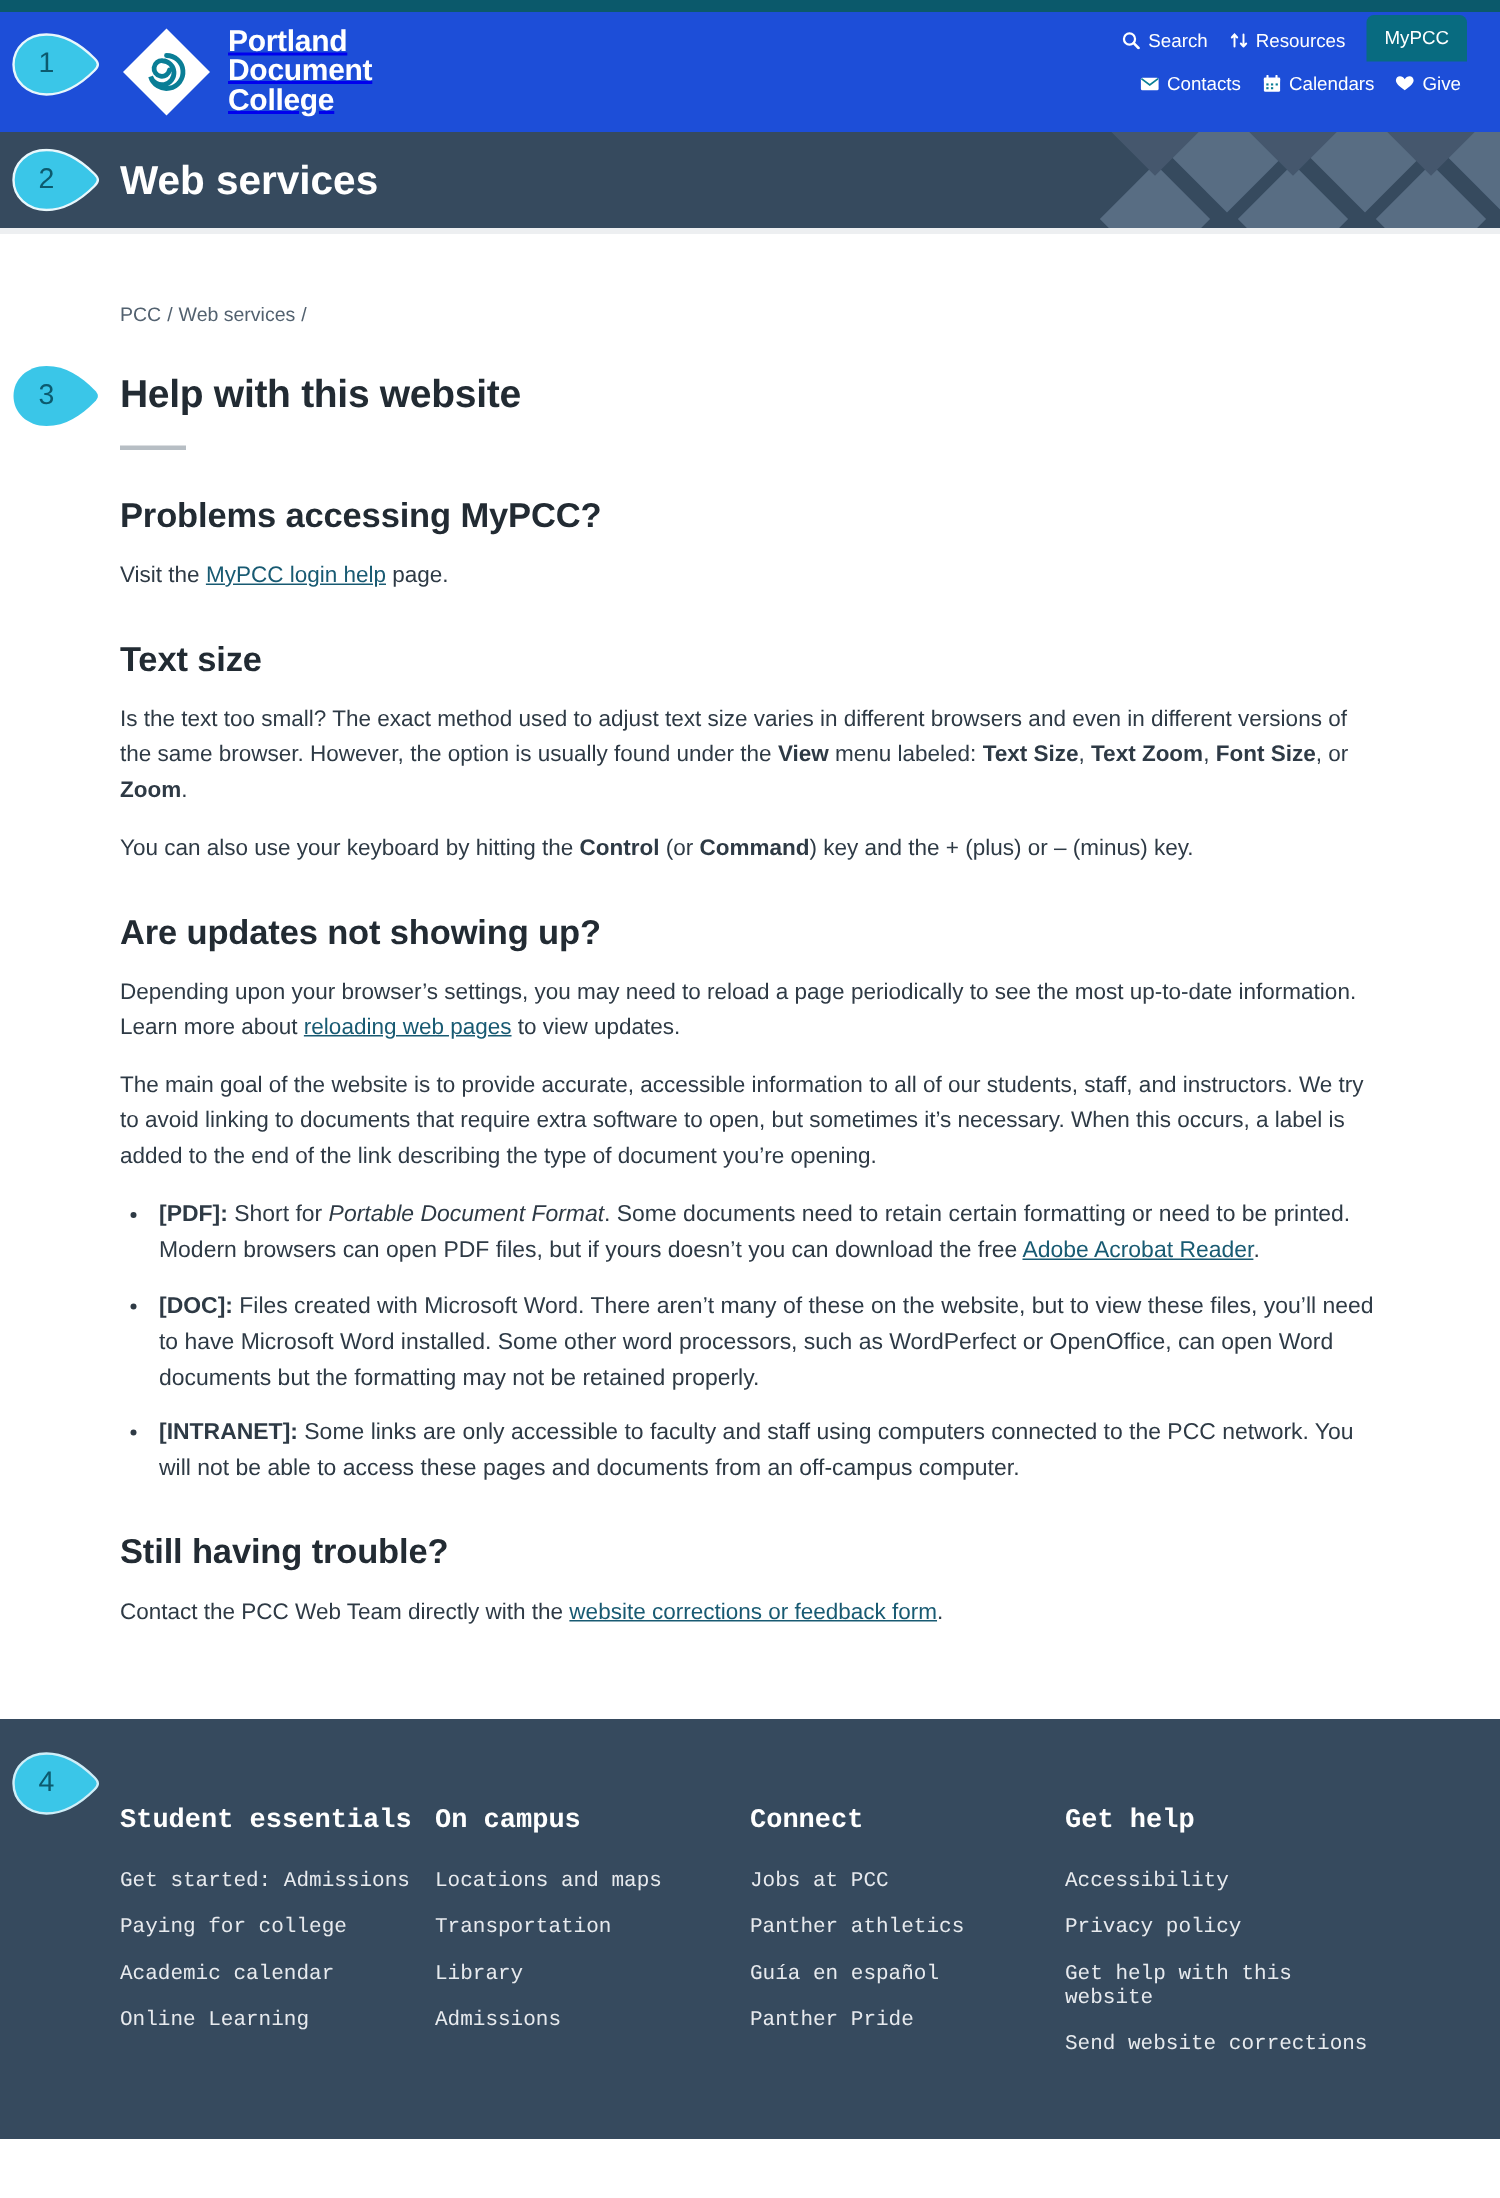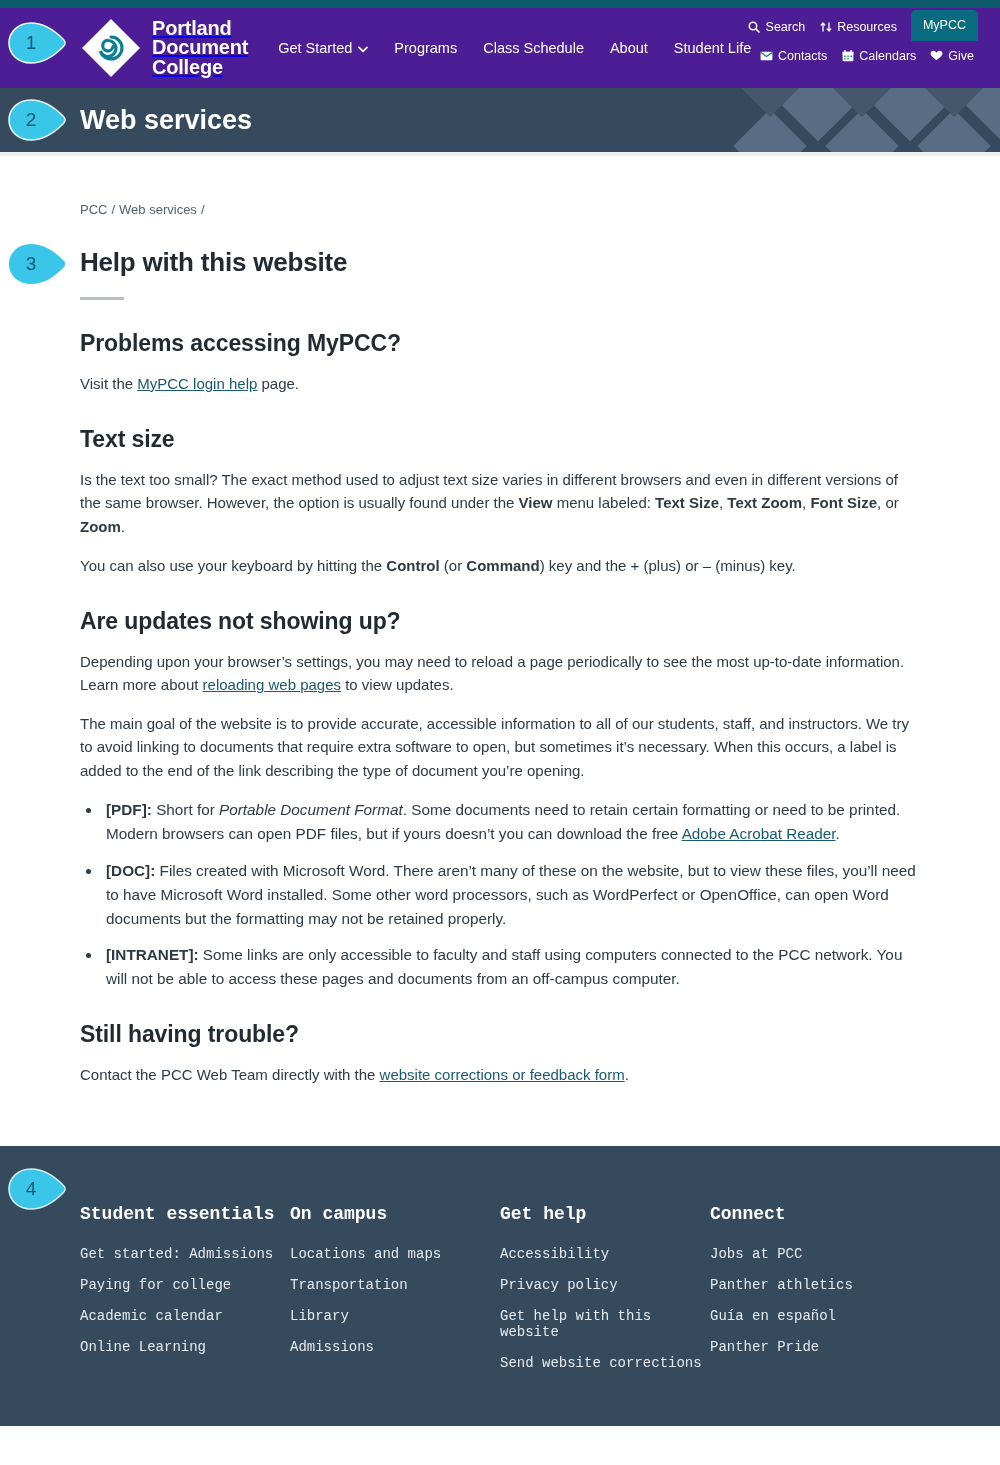"Portland" .masthead { background: #4c1d95 -> #1d4ed8 }
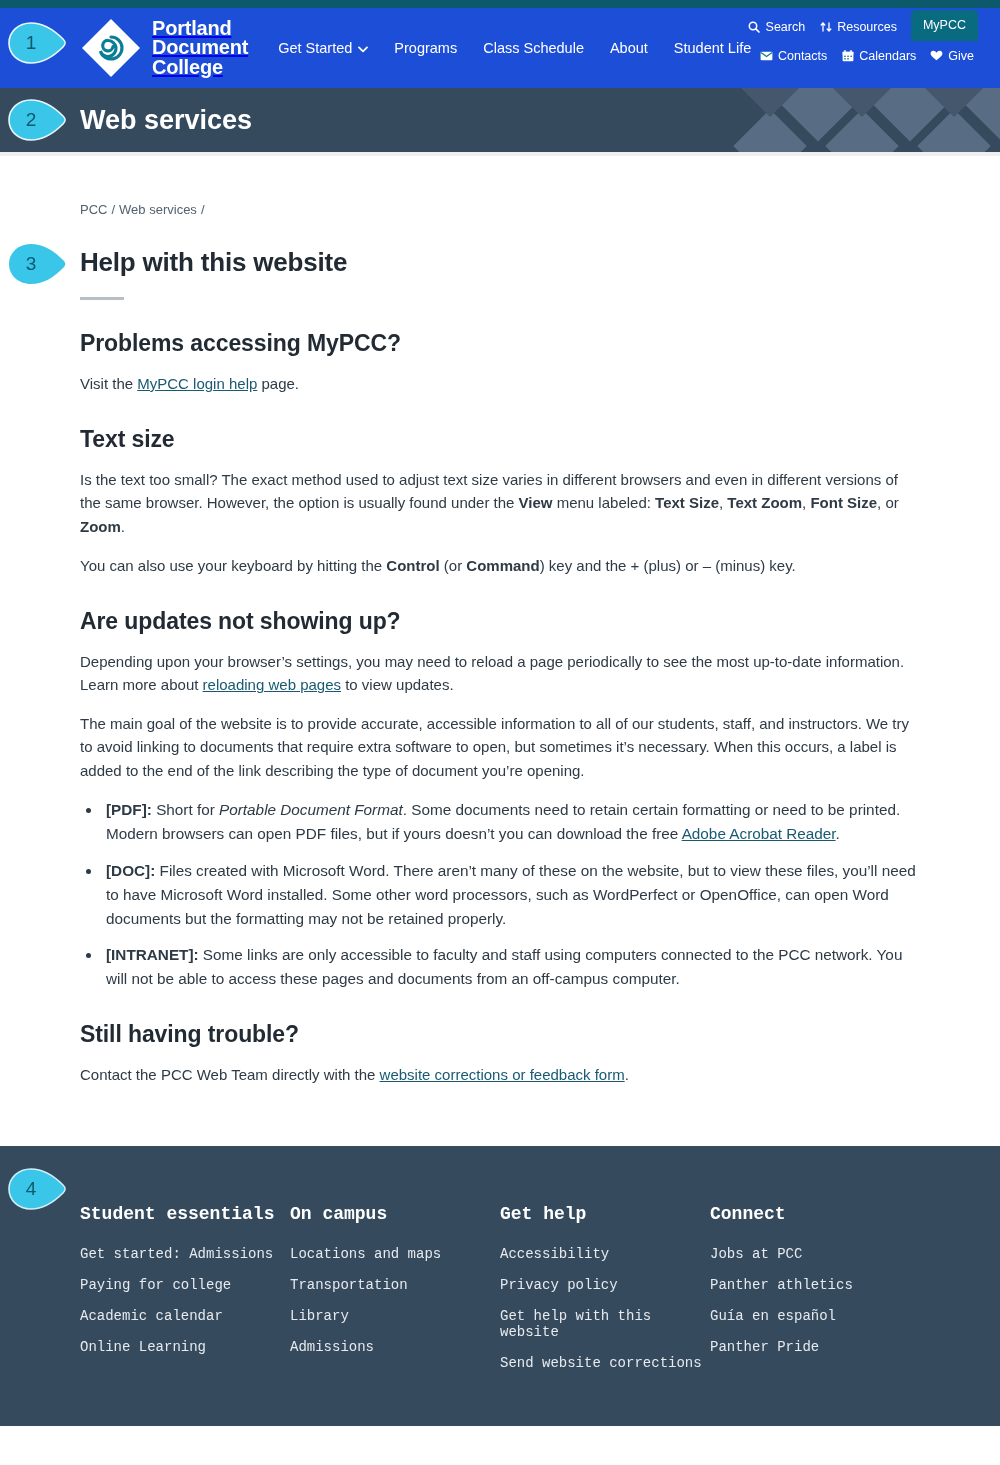"Get Started" nav.mainnav { html: <nav> <a> <span>Get Started</span> <span> <svg> <path></path> </svg> </span> </a> <a> <span>Programs</span> </a> <a> <span>Class Schedule</span> </a> <a> <span>About</span> </a> <a> <span>Student Life</span> </a> </nav> -> none }
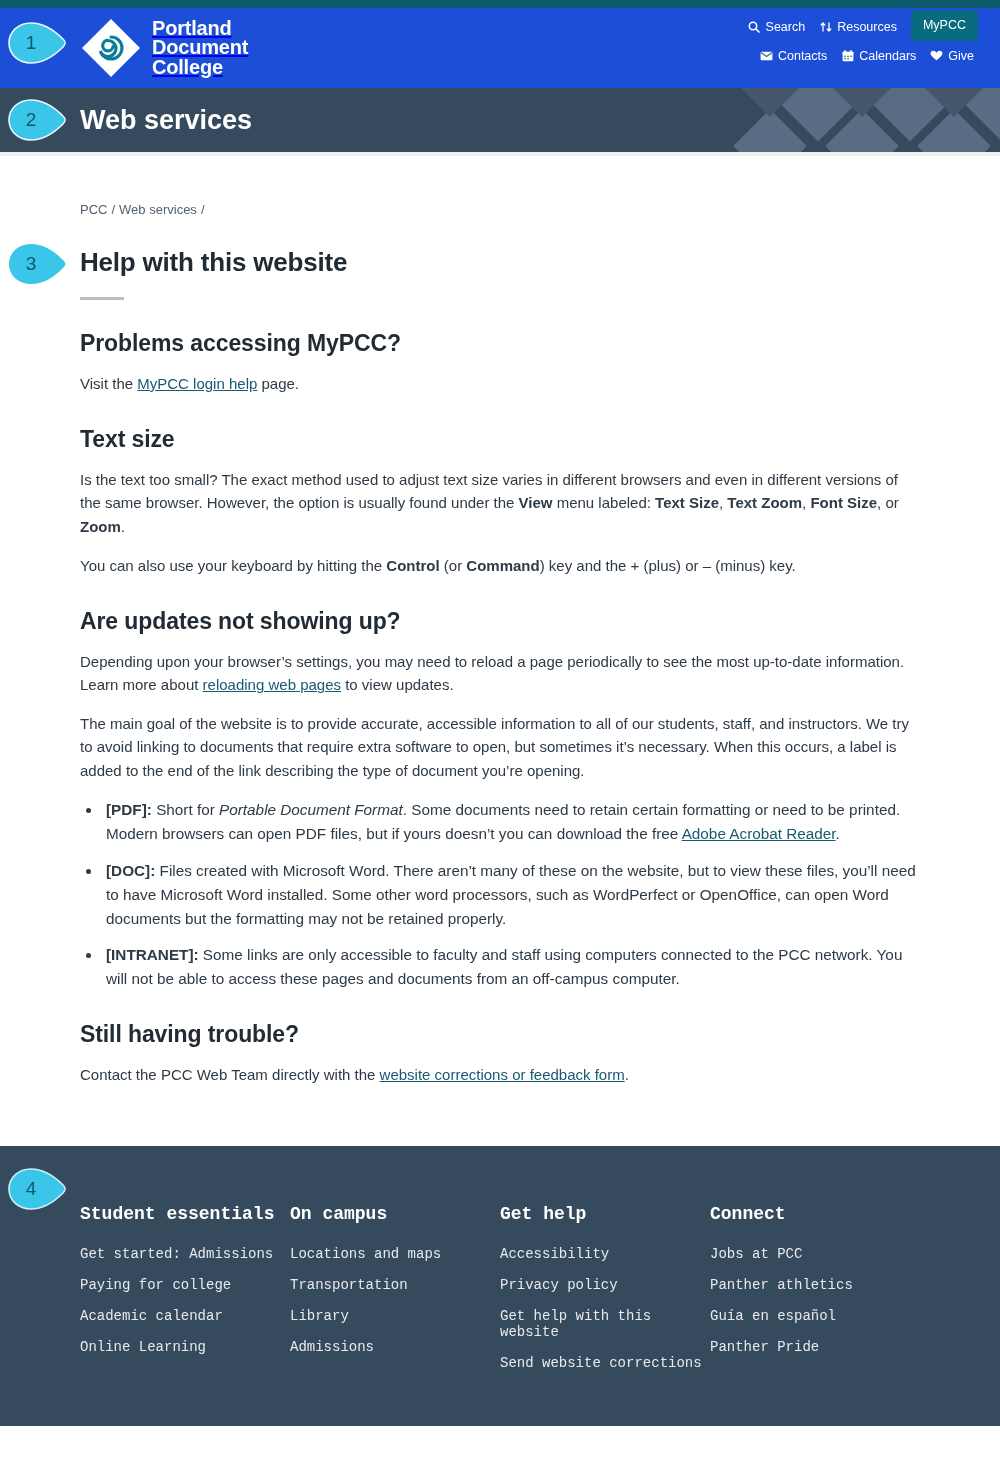"Get help" div.fcol { order: before "Connect" -> after "Connect" }
